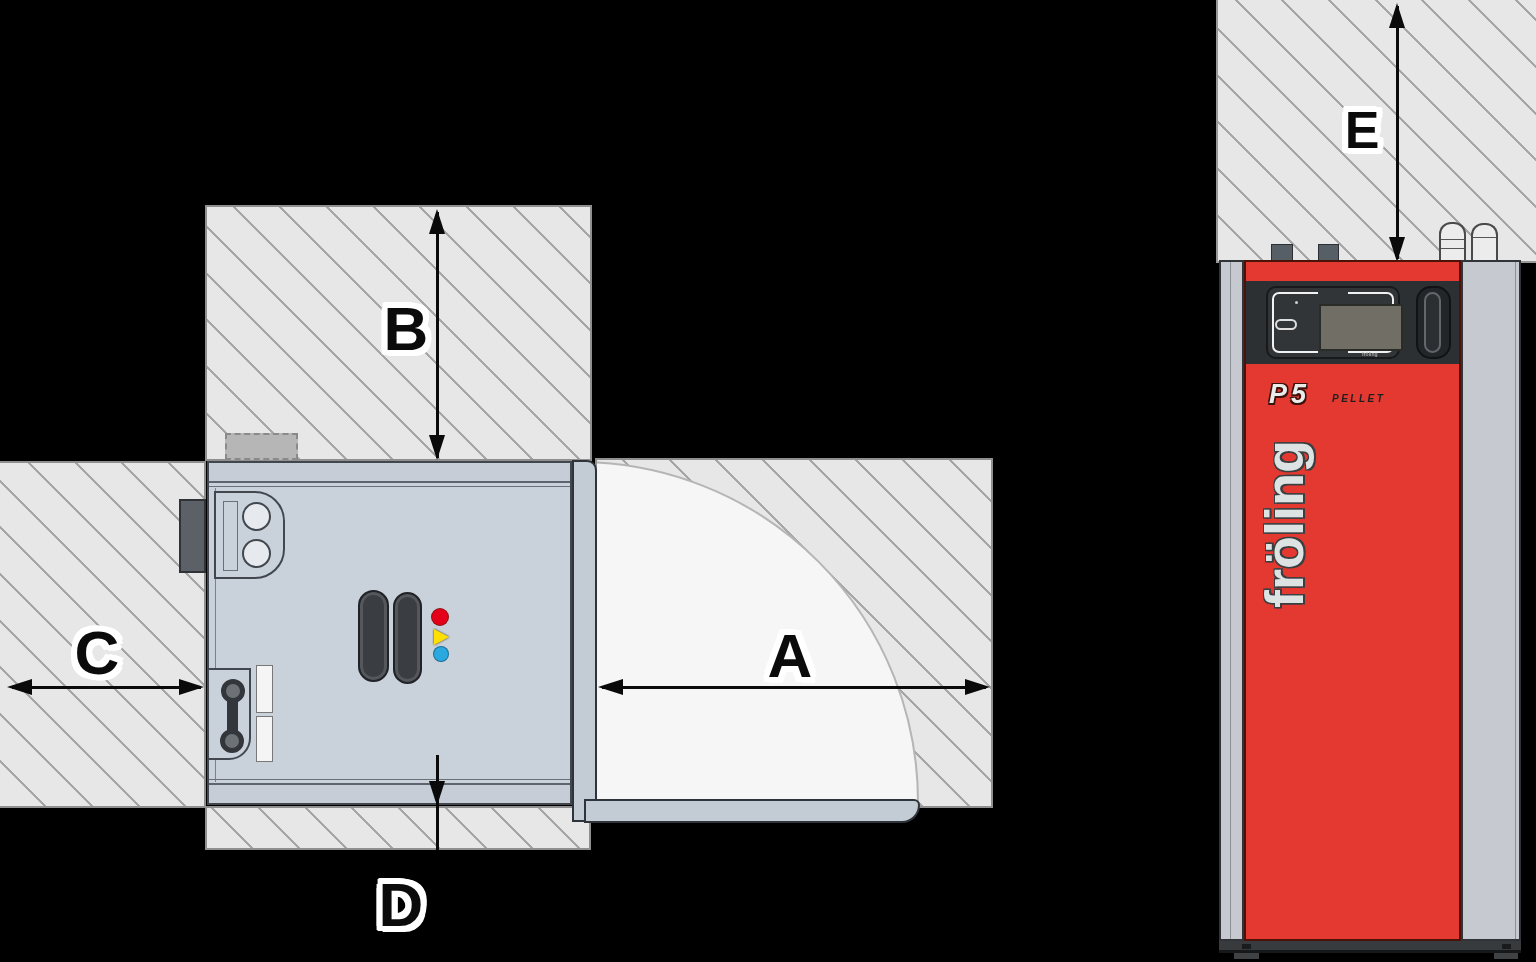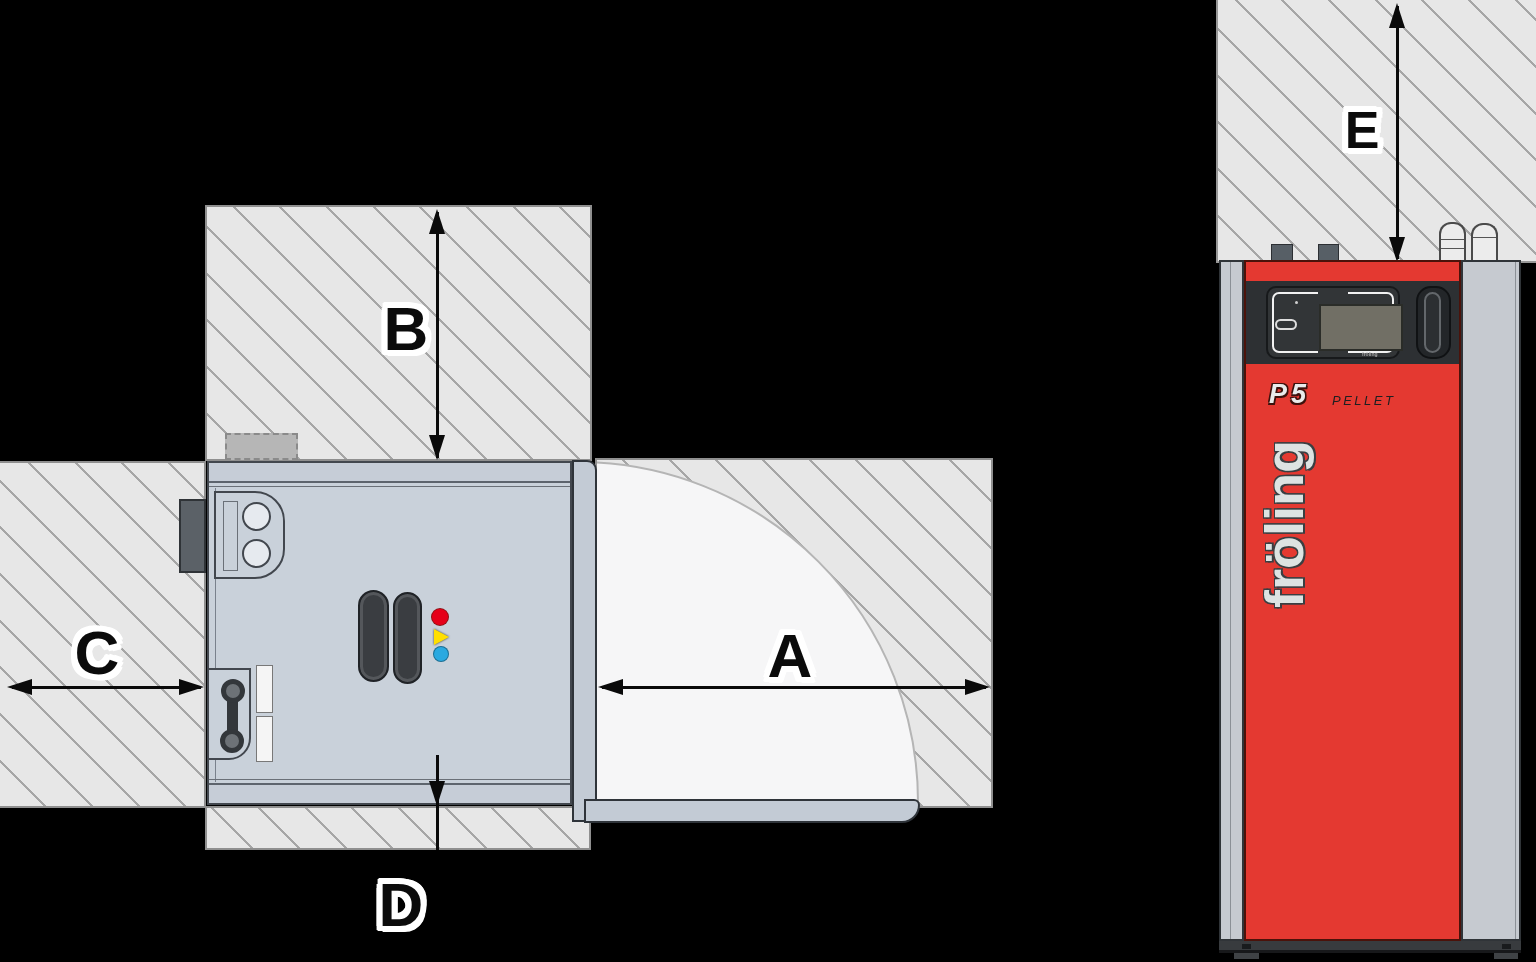"PELLET" .pellet-logo { font-size: 13px -> 10px; font-weight: 400 -> 700 }
